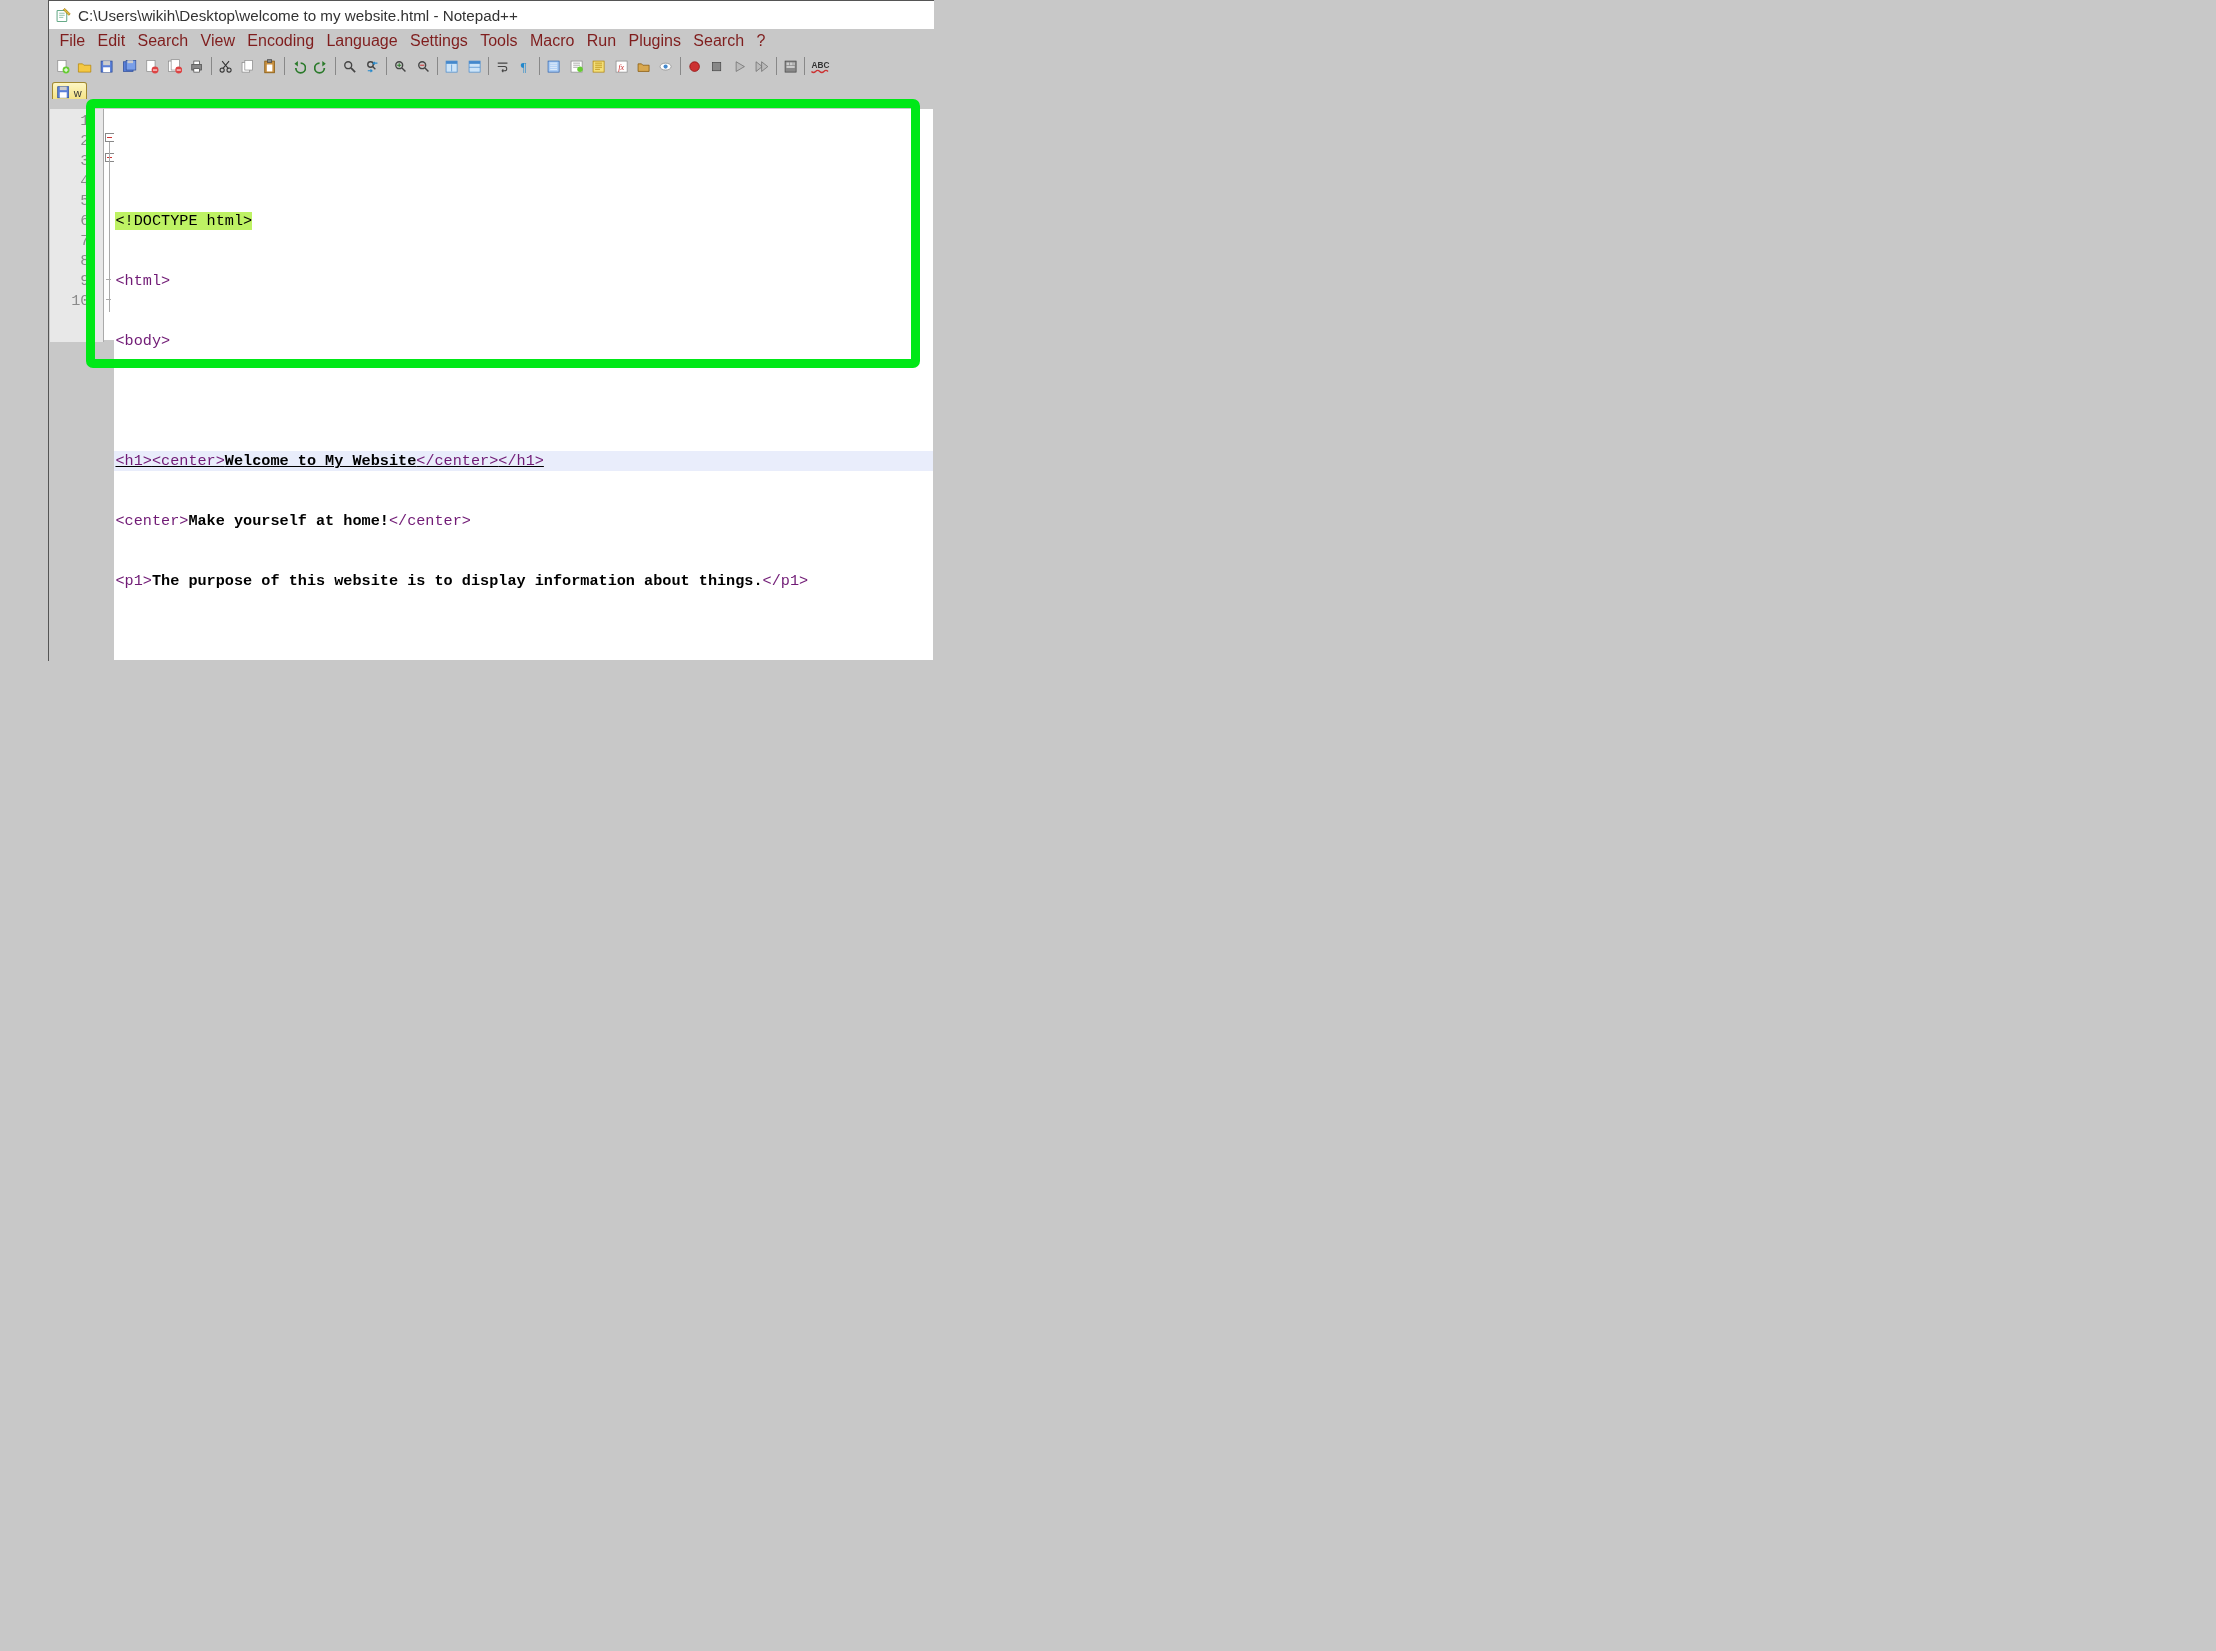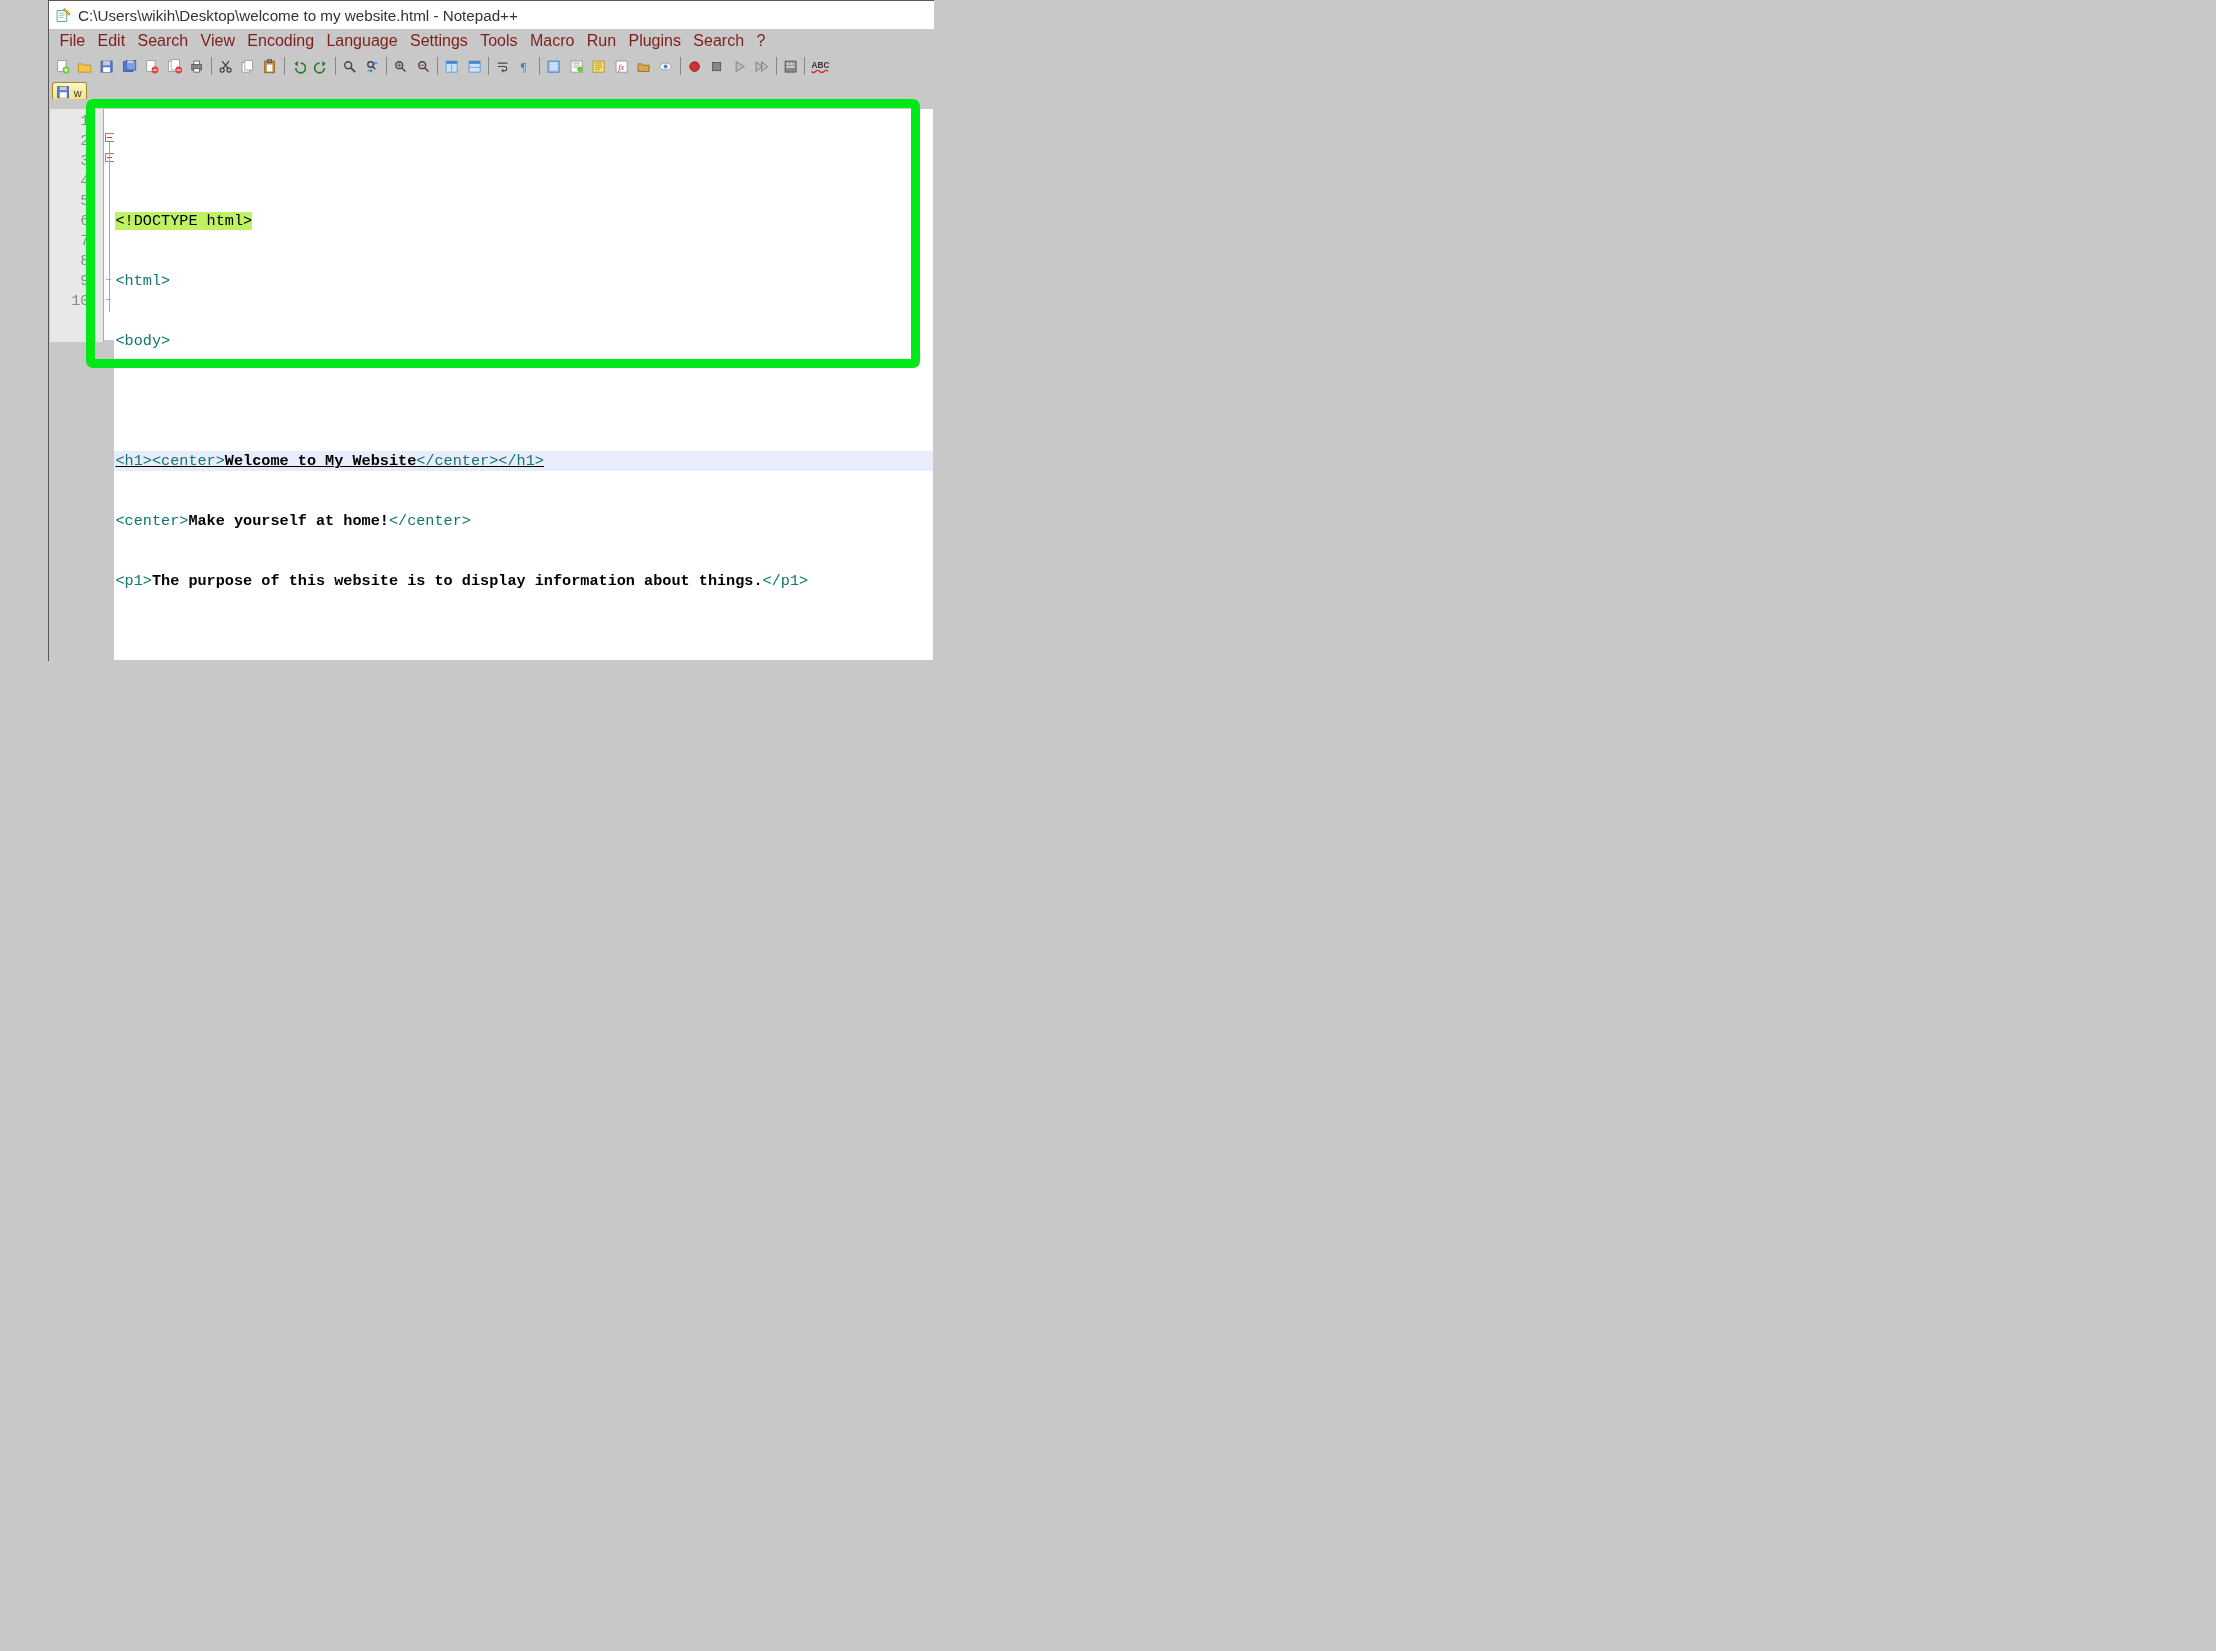"<html>" .tag { color: #0f766e -> #701a75 }
